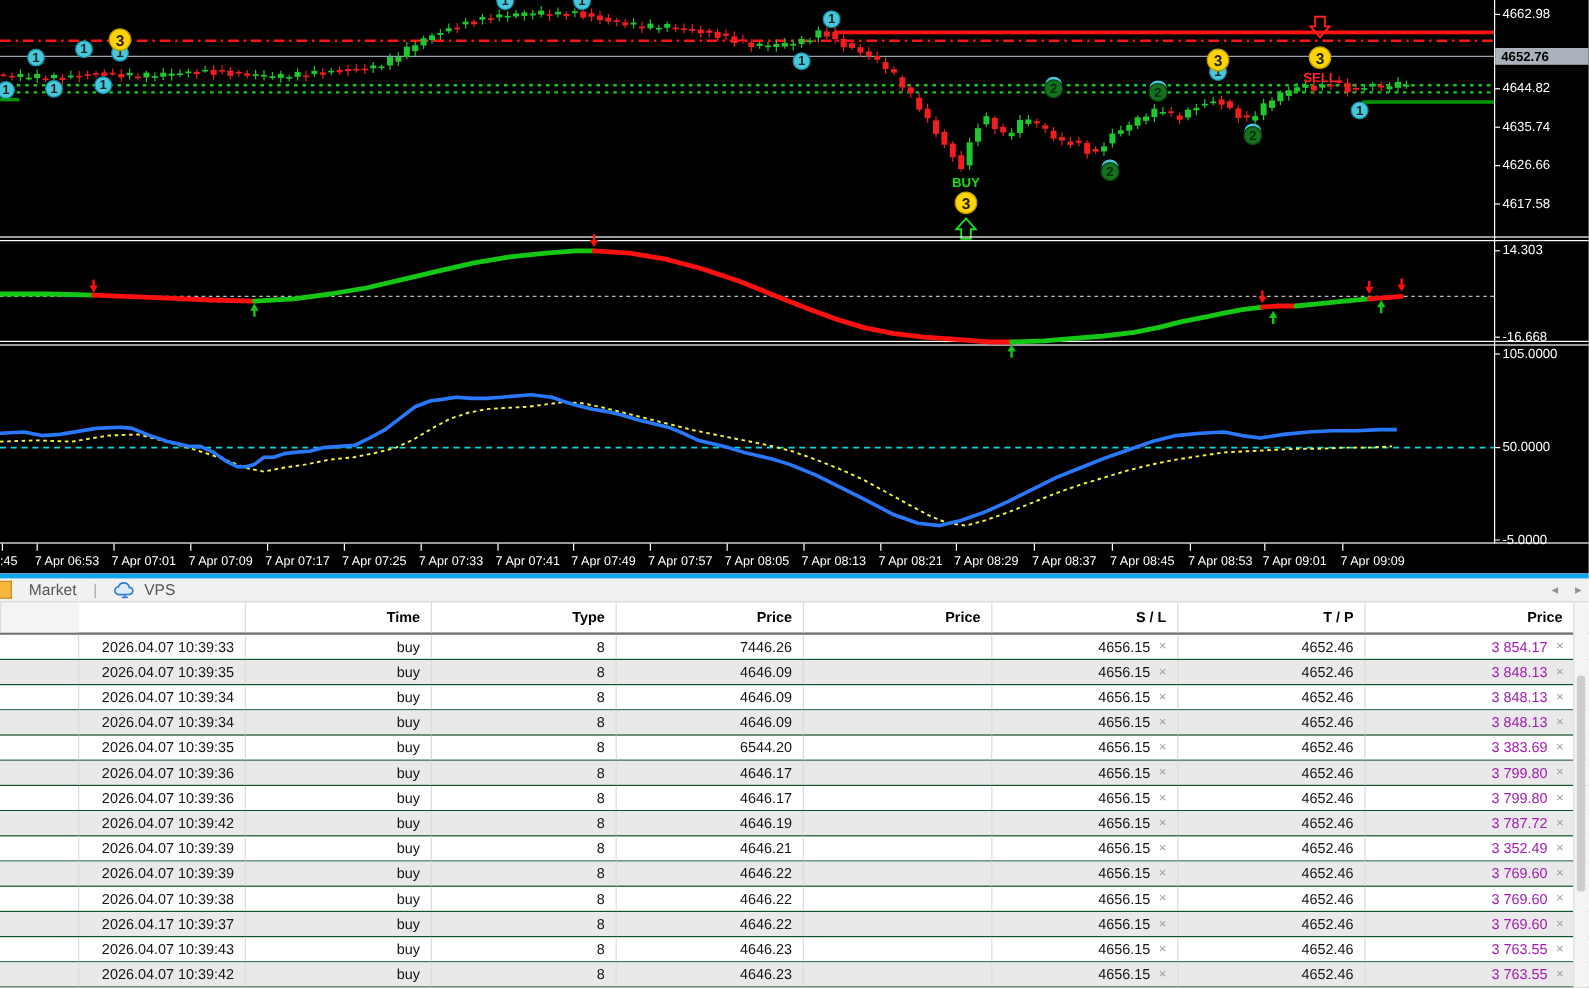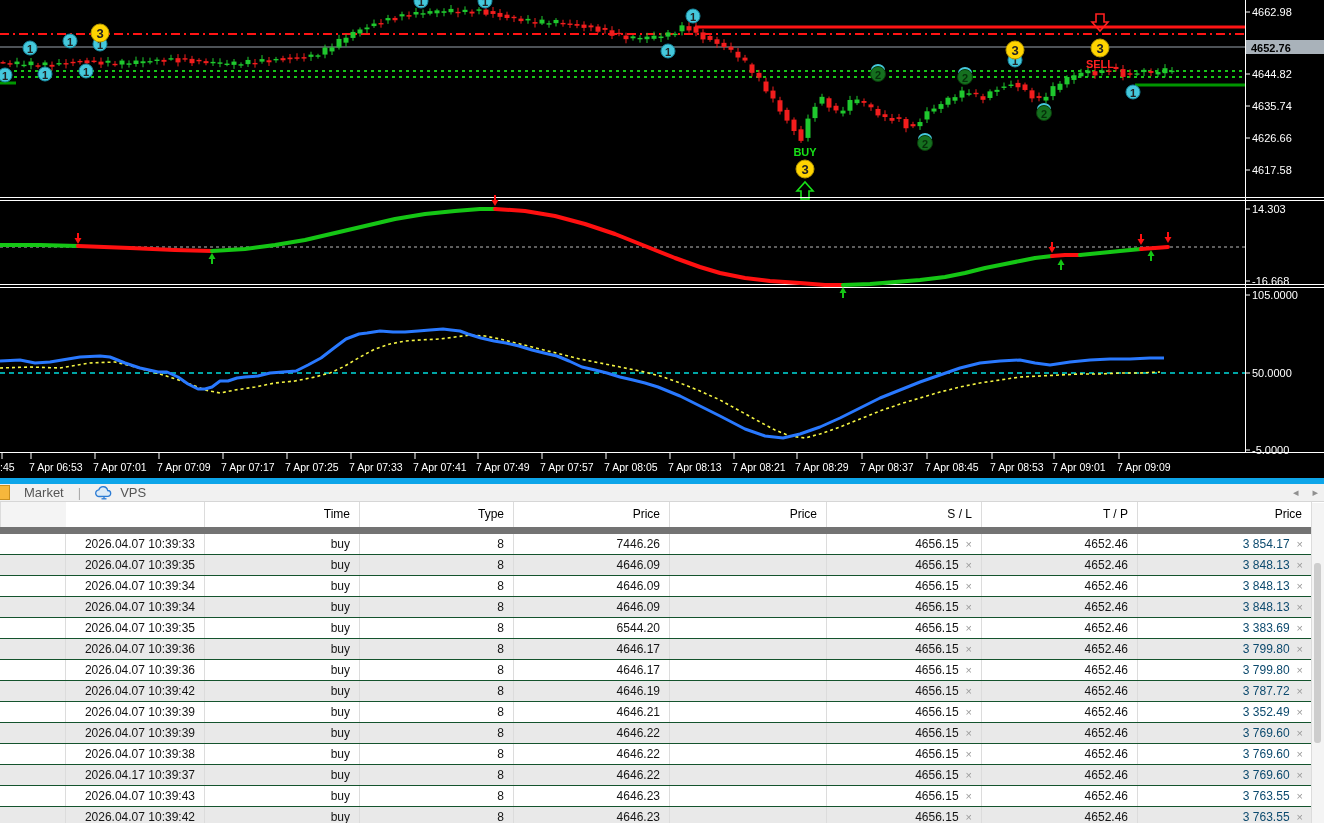"Market" #tabbar { border-top: 6px solid #0ea5e9 -> 4px solid #0ea5e9 }
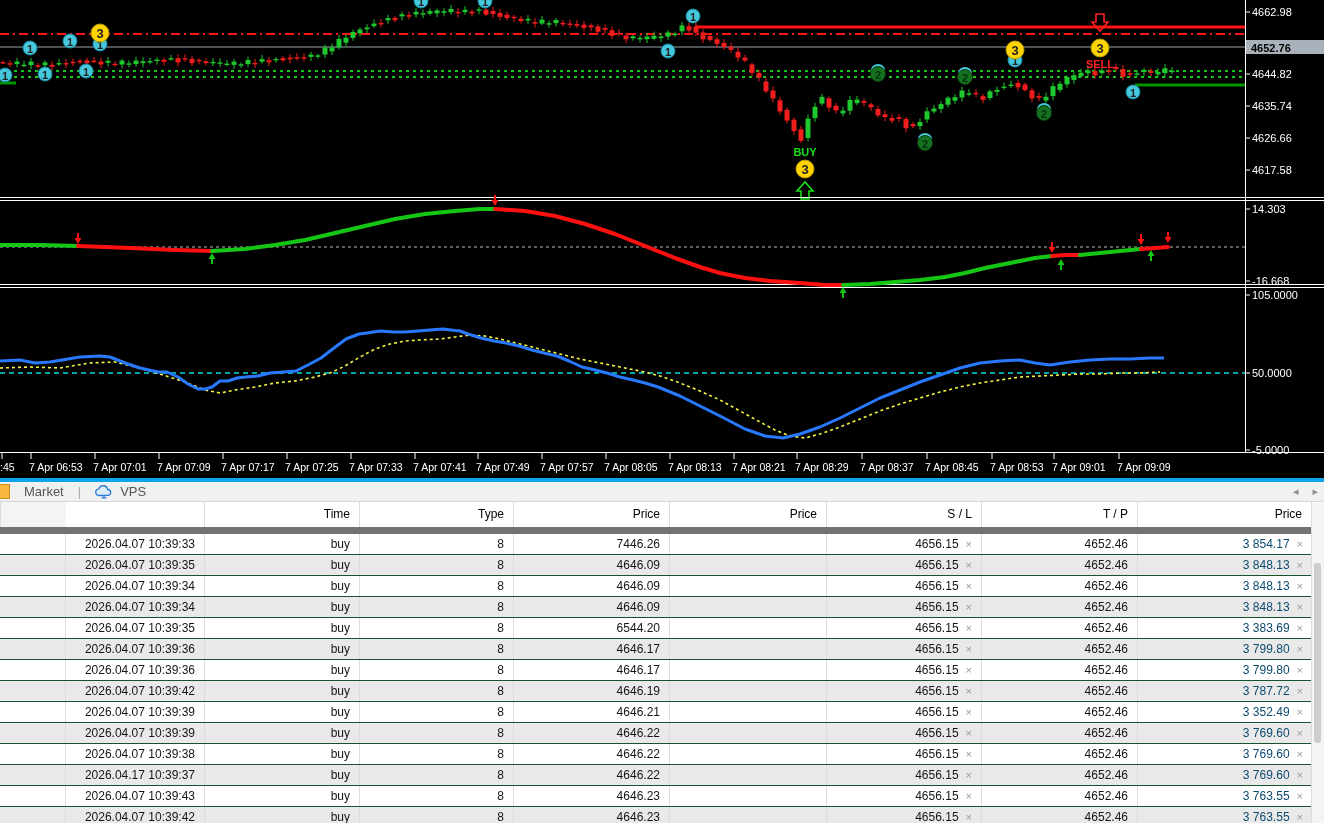"Time" .trow.head { border-bottom: 7px solid #737373 -> 2px solid #737373; font-weight: none -> bold }
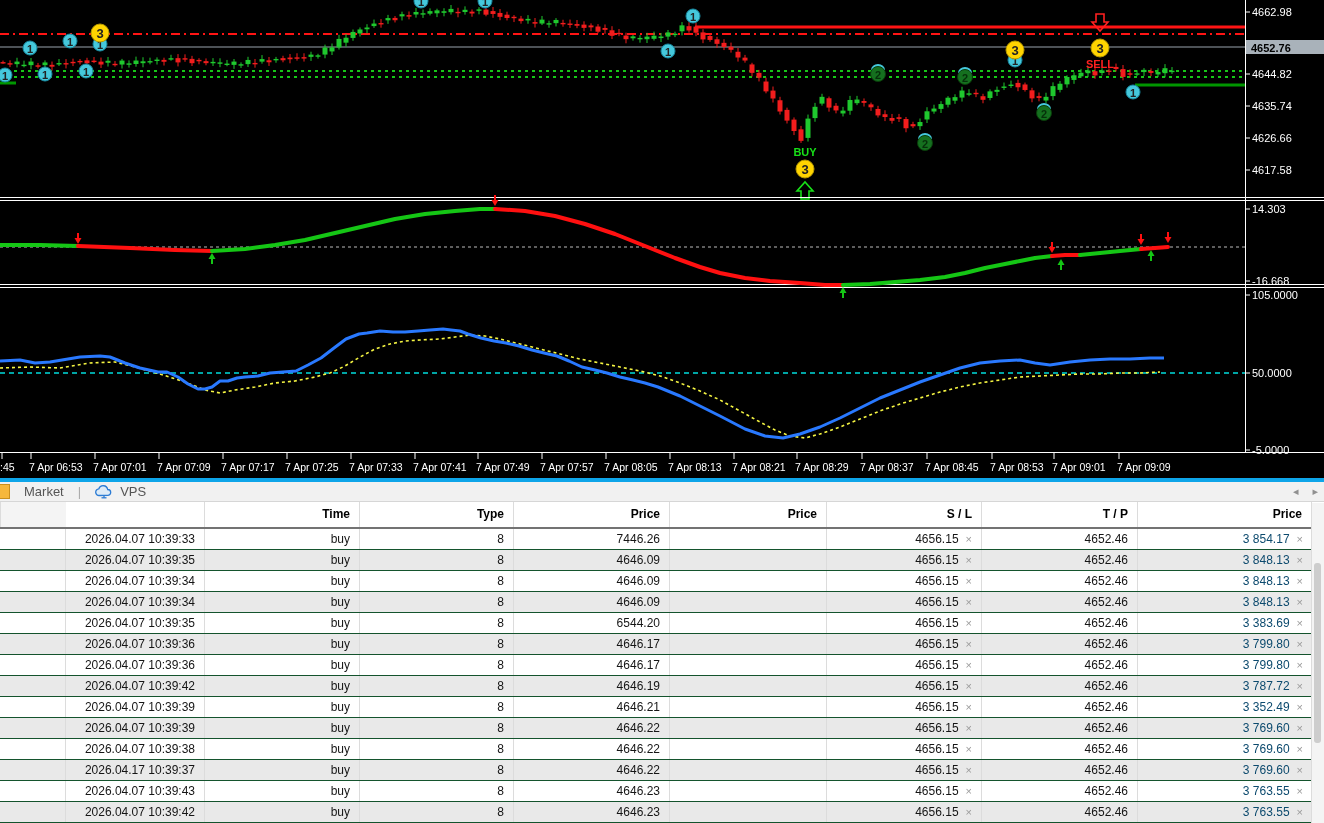"3 854.17" .profit { color: #0c4a6e -> #a21caf }
